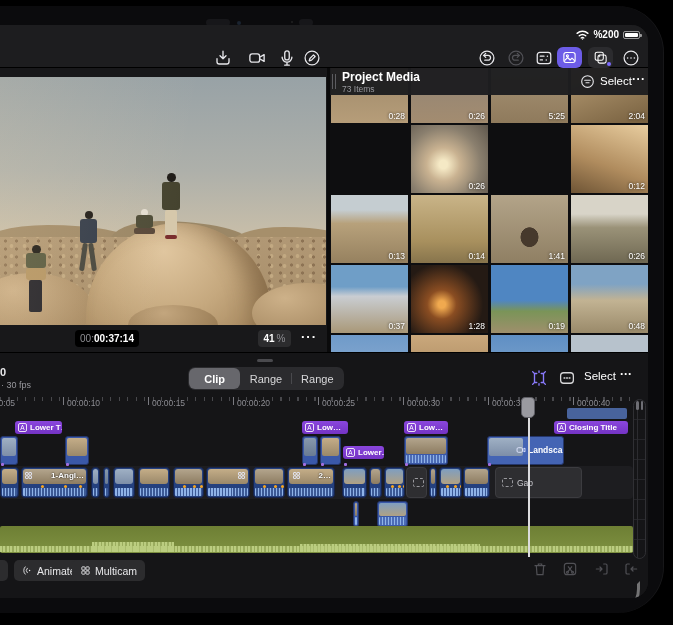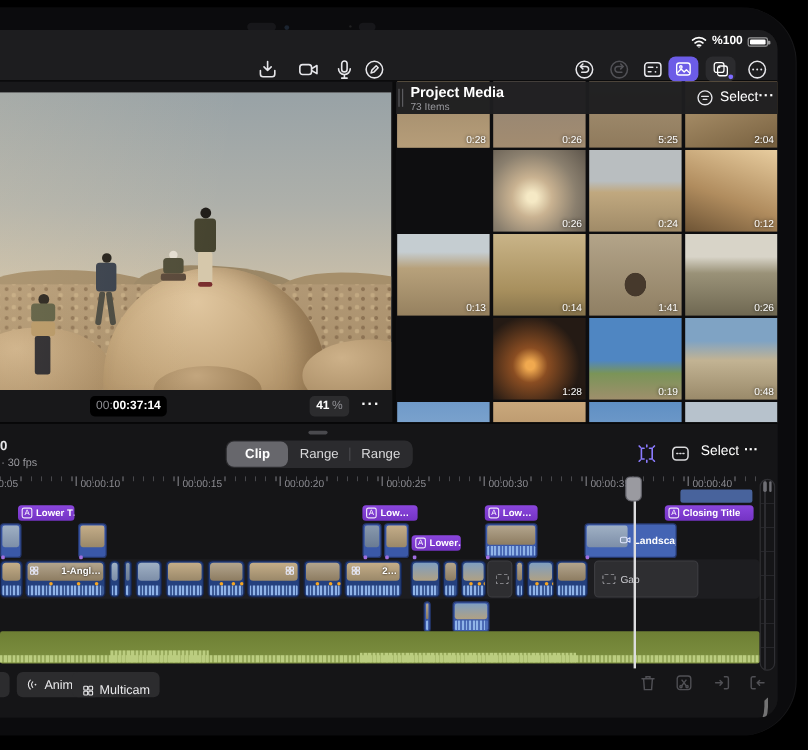"%100" span.status-batt-label { text: %100 -> %200 }
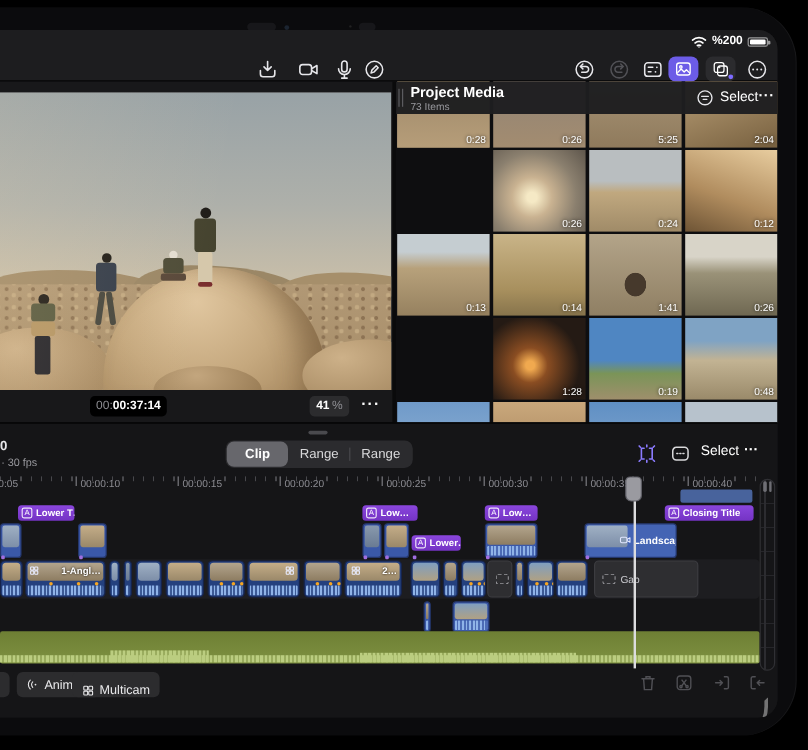"0:24" div.cell { html: <div> <span>0:24</span> </div> -> none }
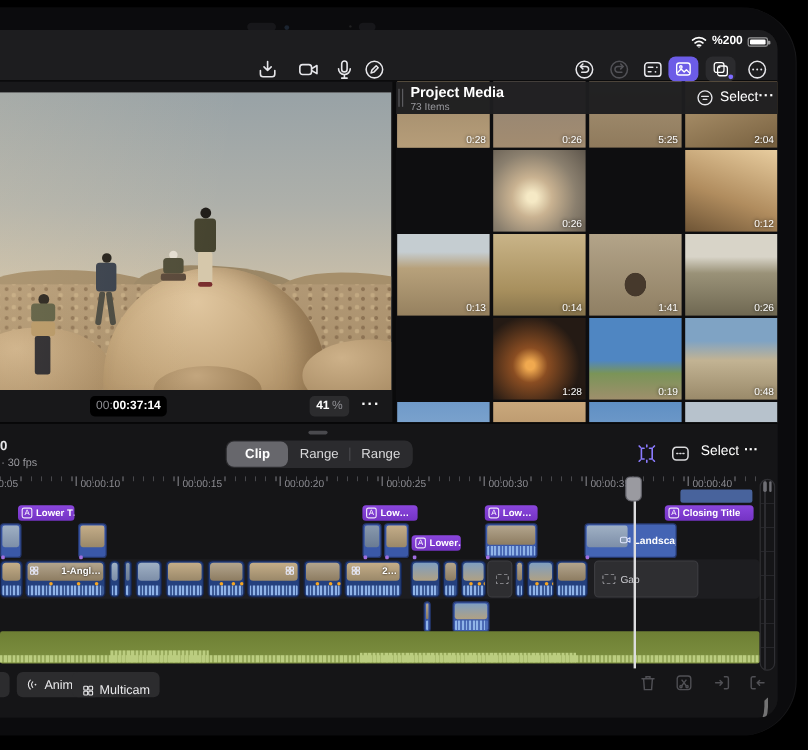"0:37" div.cell { html: none -> <div> <span>0:37</span> </div> }
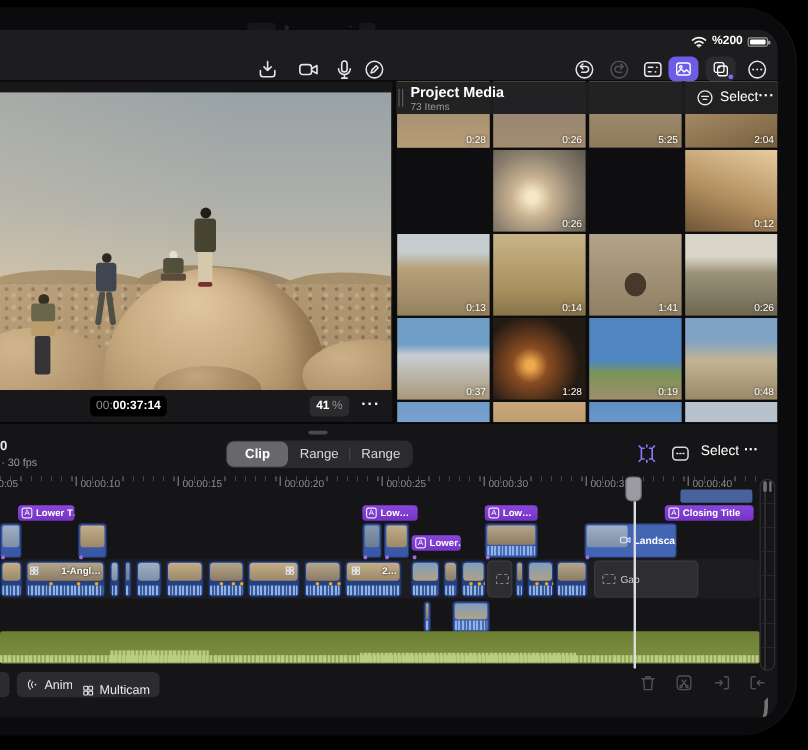"Multicam" button.tool-btn { align-items: flex-end -> none; left: 60px -> 72px }
